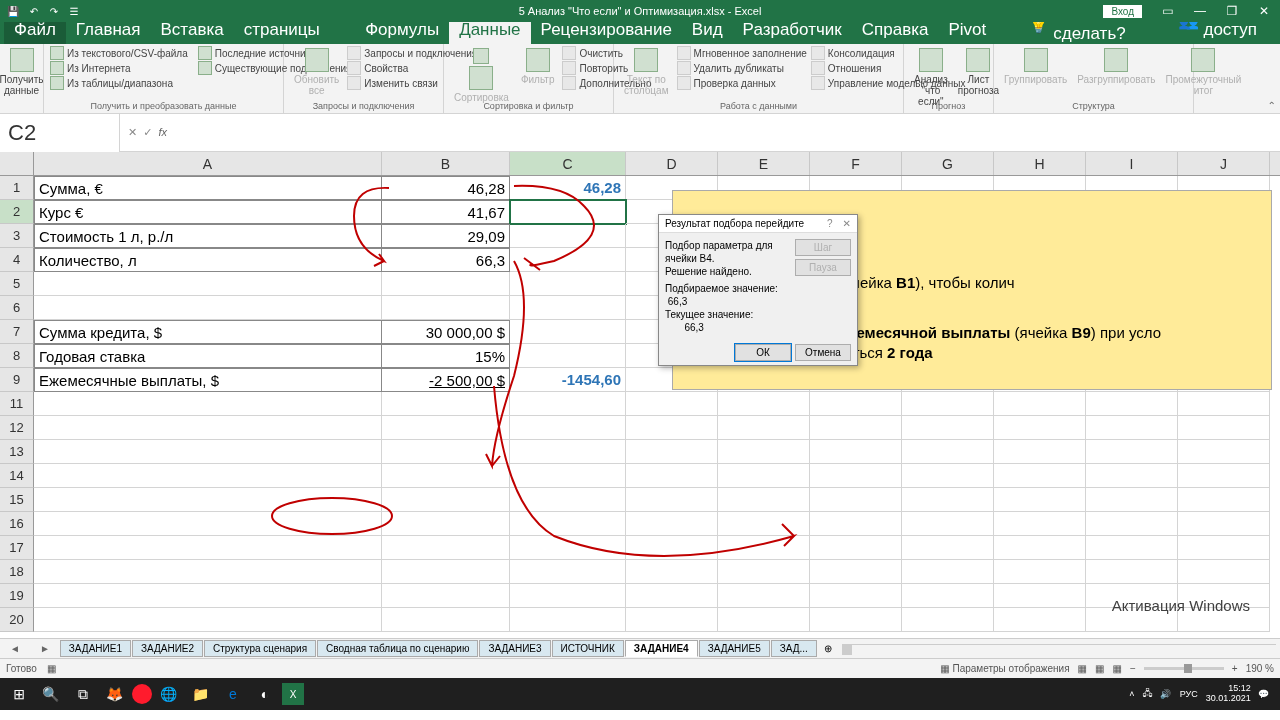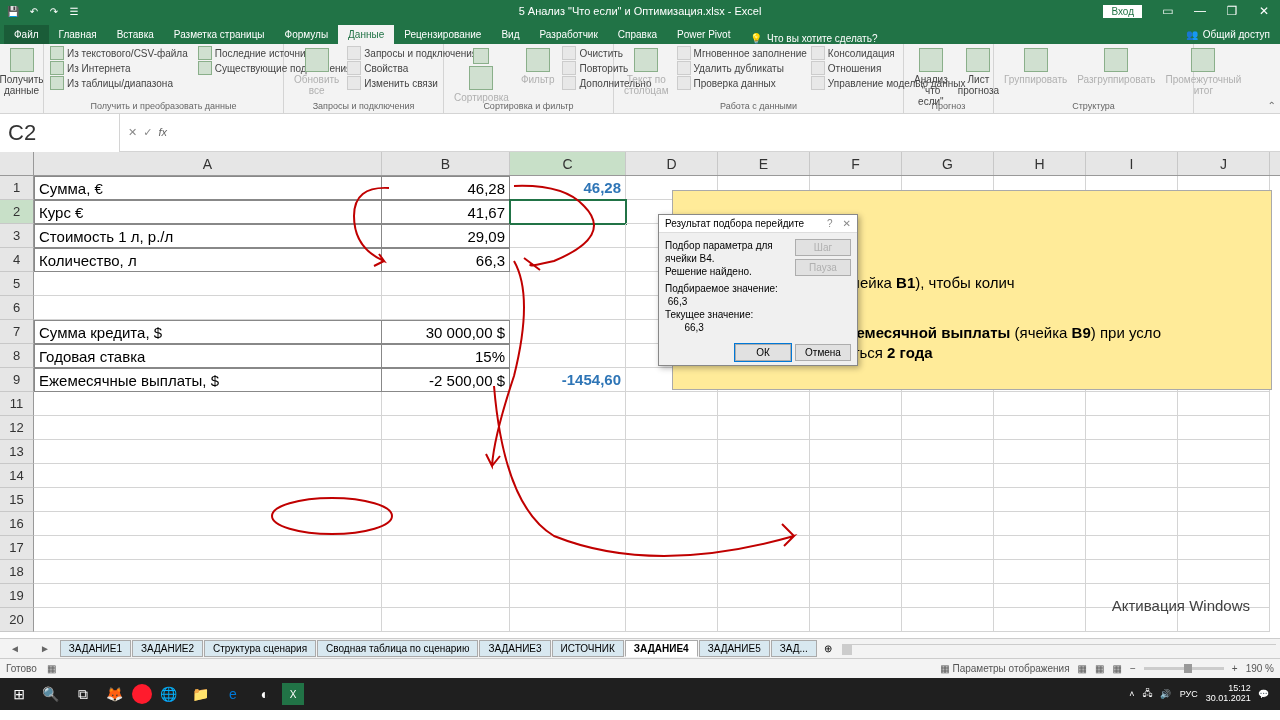"Файл" .ribbon-tabs { font-size: 10px -> 17px }
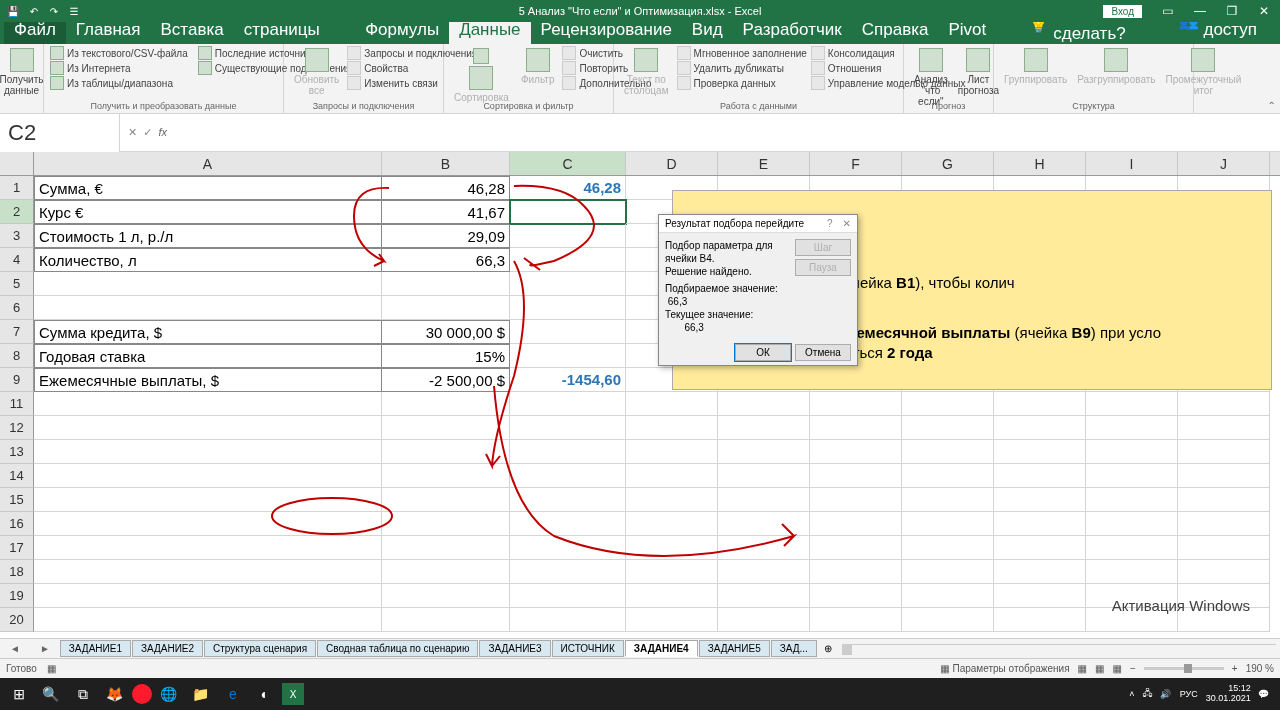"-2 500,00 $" div.cell { text-decoration: none -> underline }
